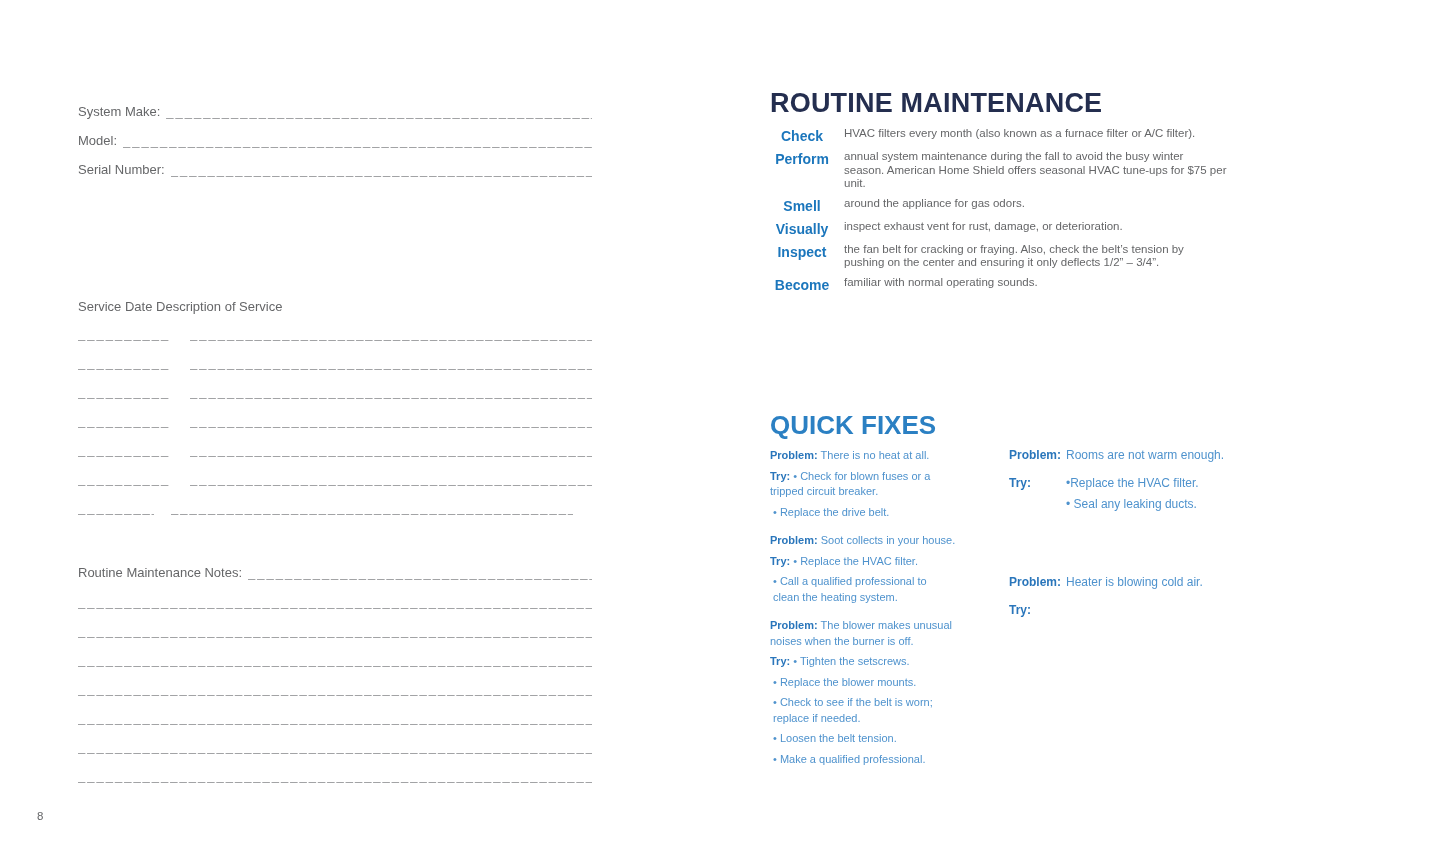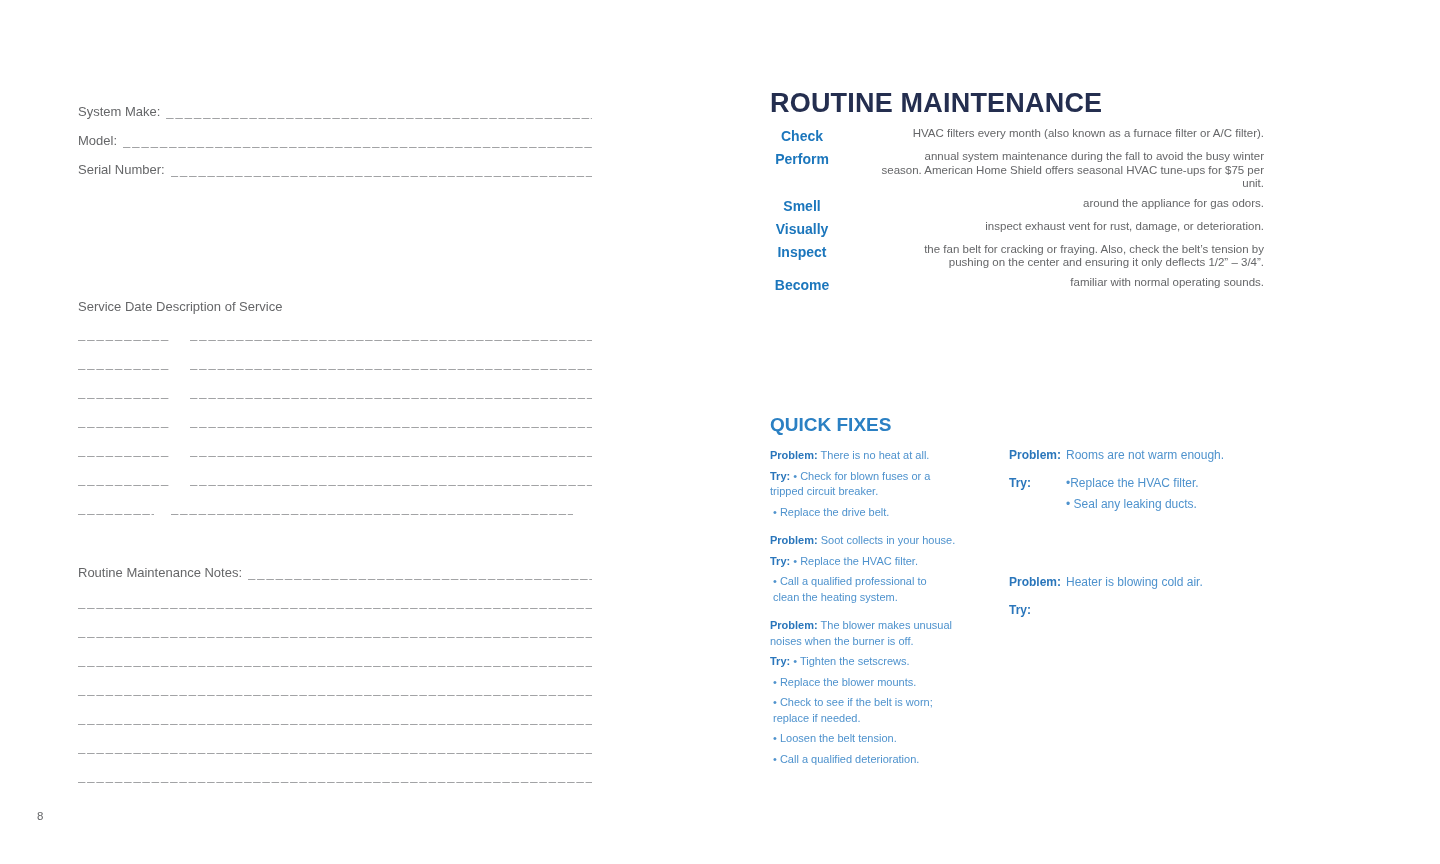"HVAC filters every month (also" .rm-text { text-align: right -> none }
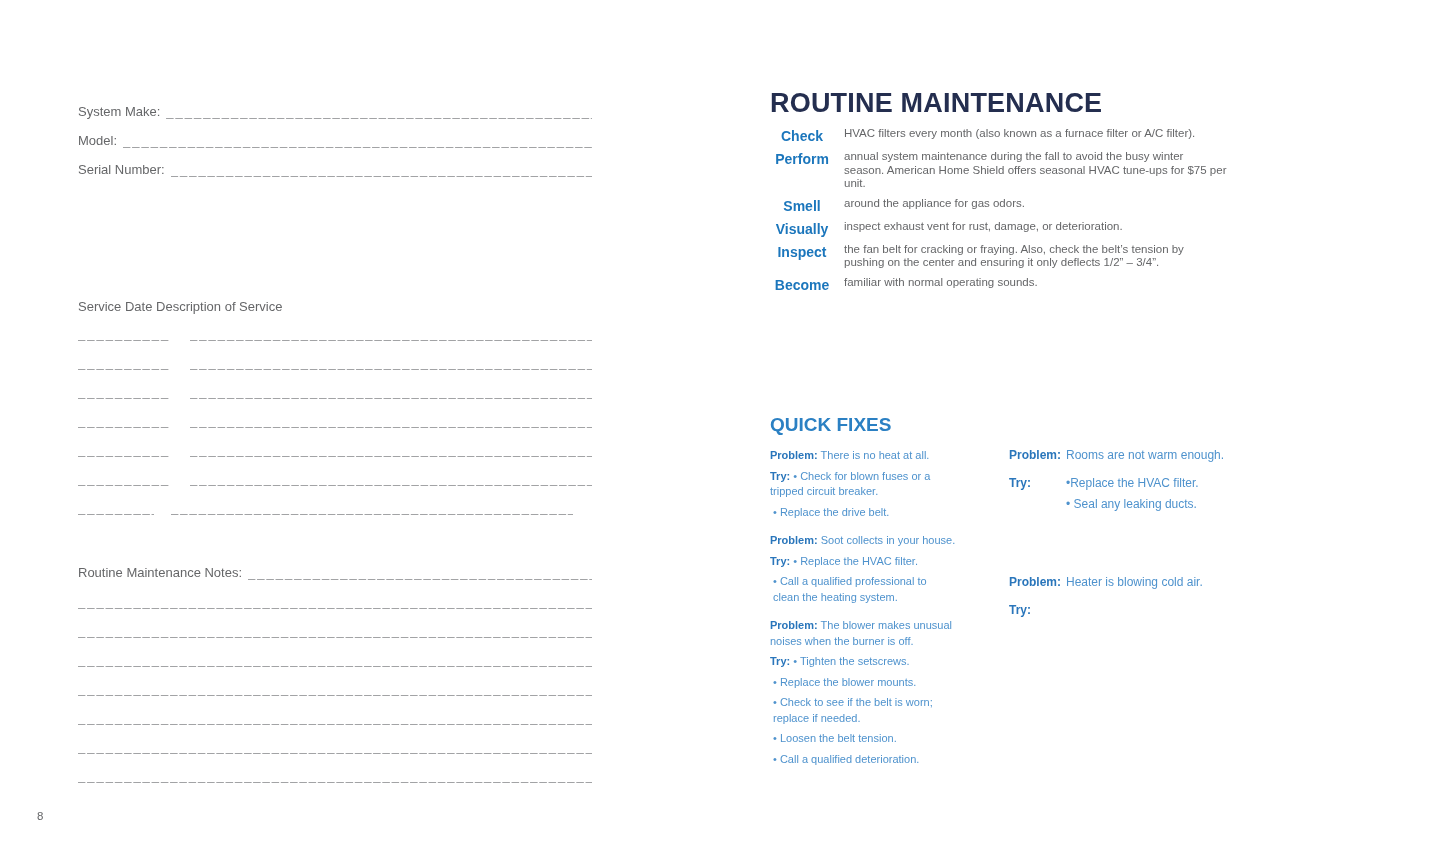"QUICK FIXES" .qf-title { font-size: 19px -> 26px }
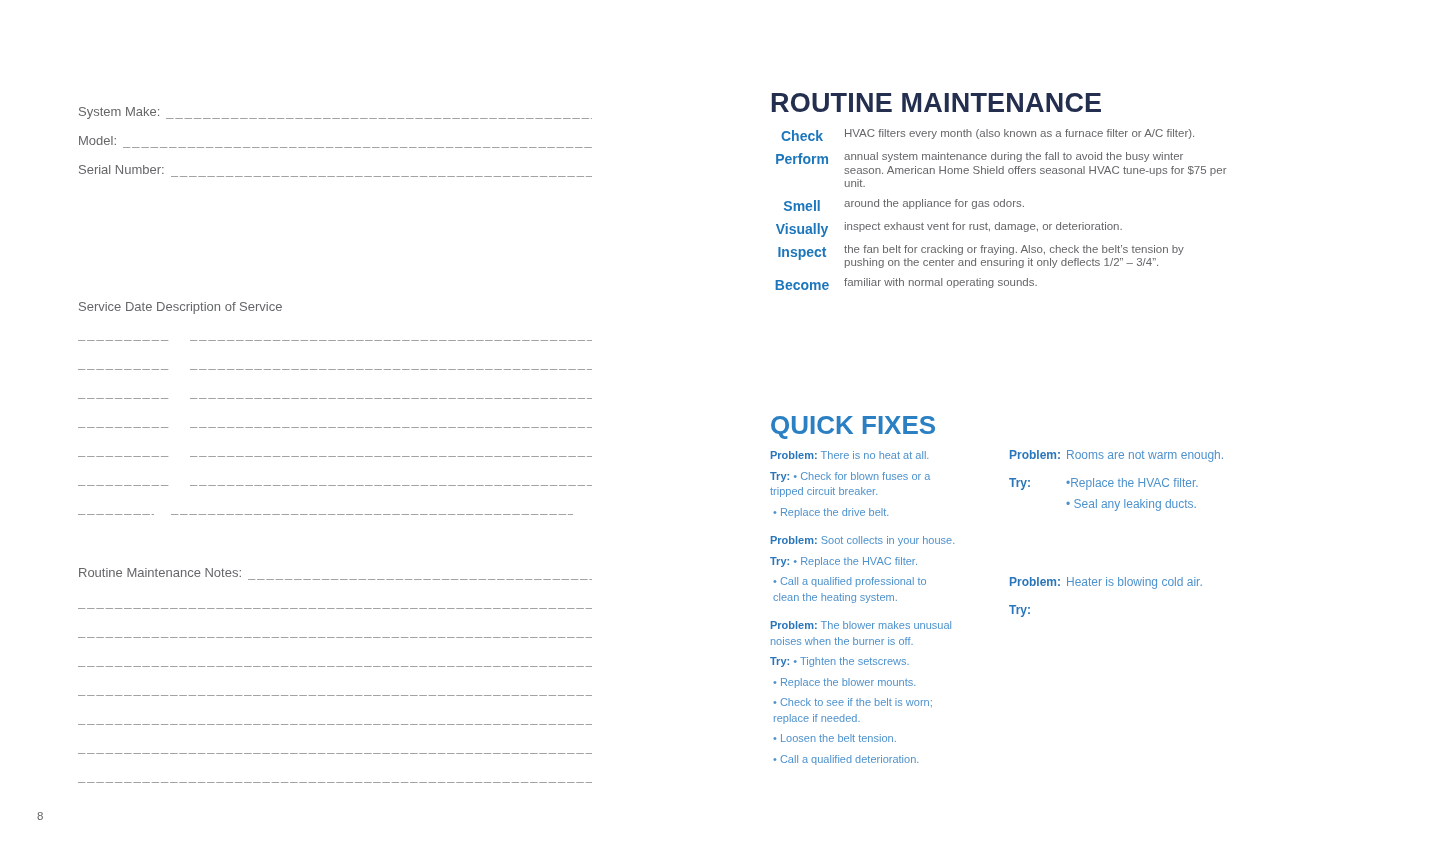"• Call a qualified deterioration." p.qf-bullet { text: Call a qualified deterioration -> Make a qualified professional }
